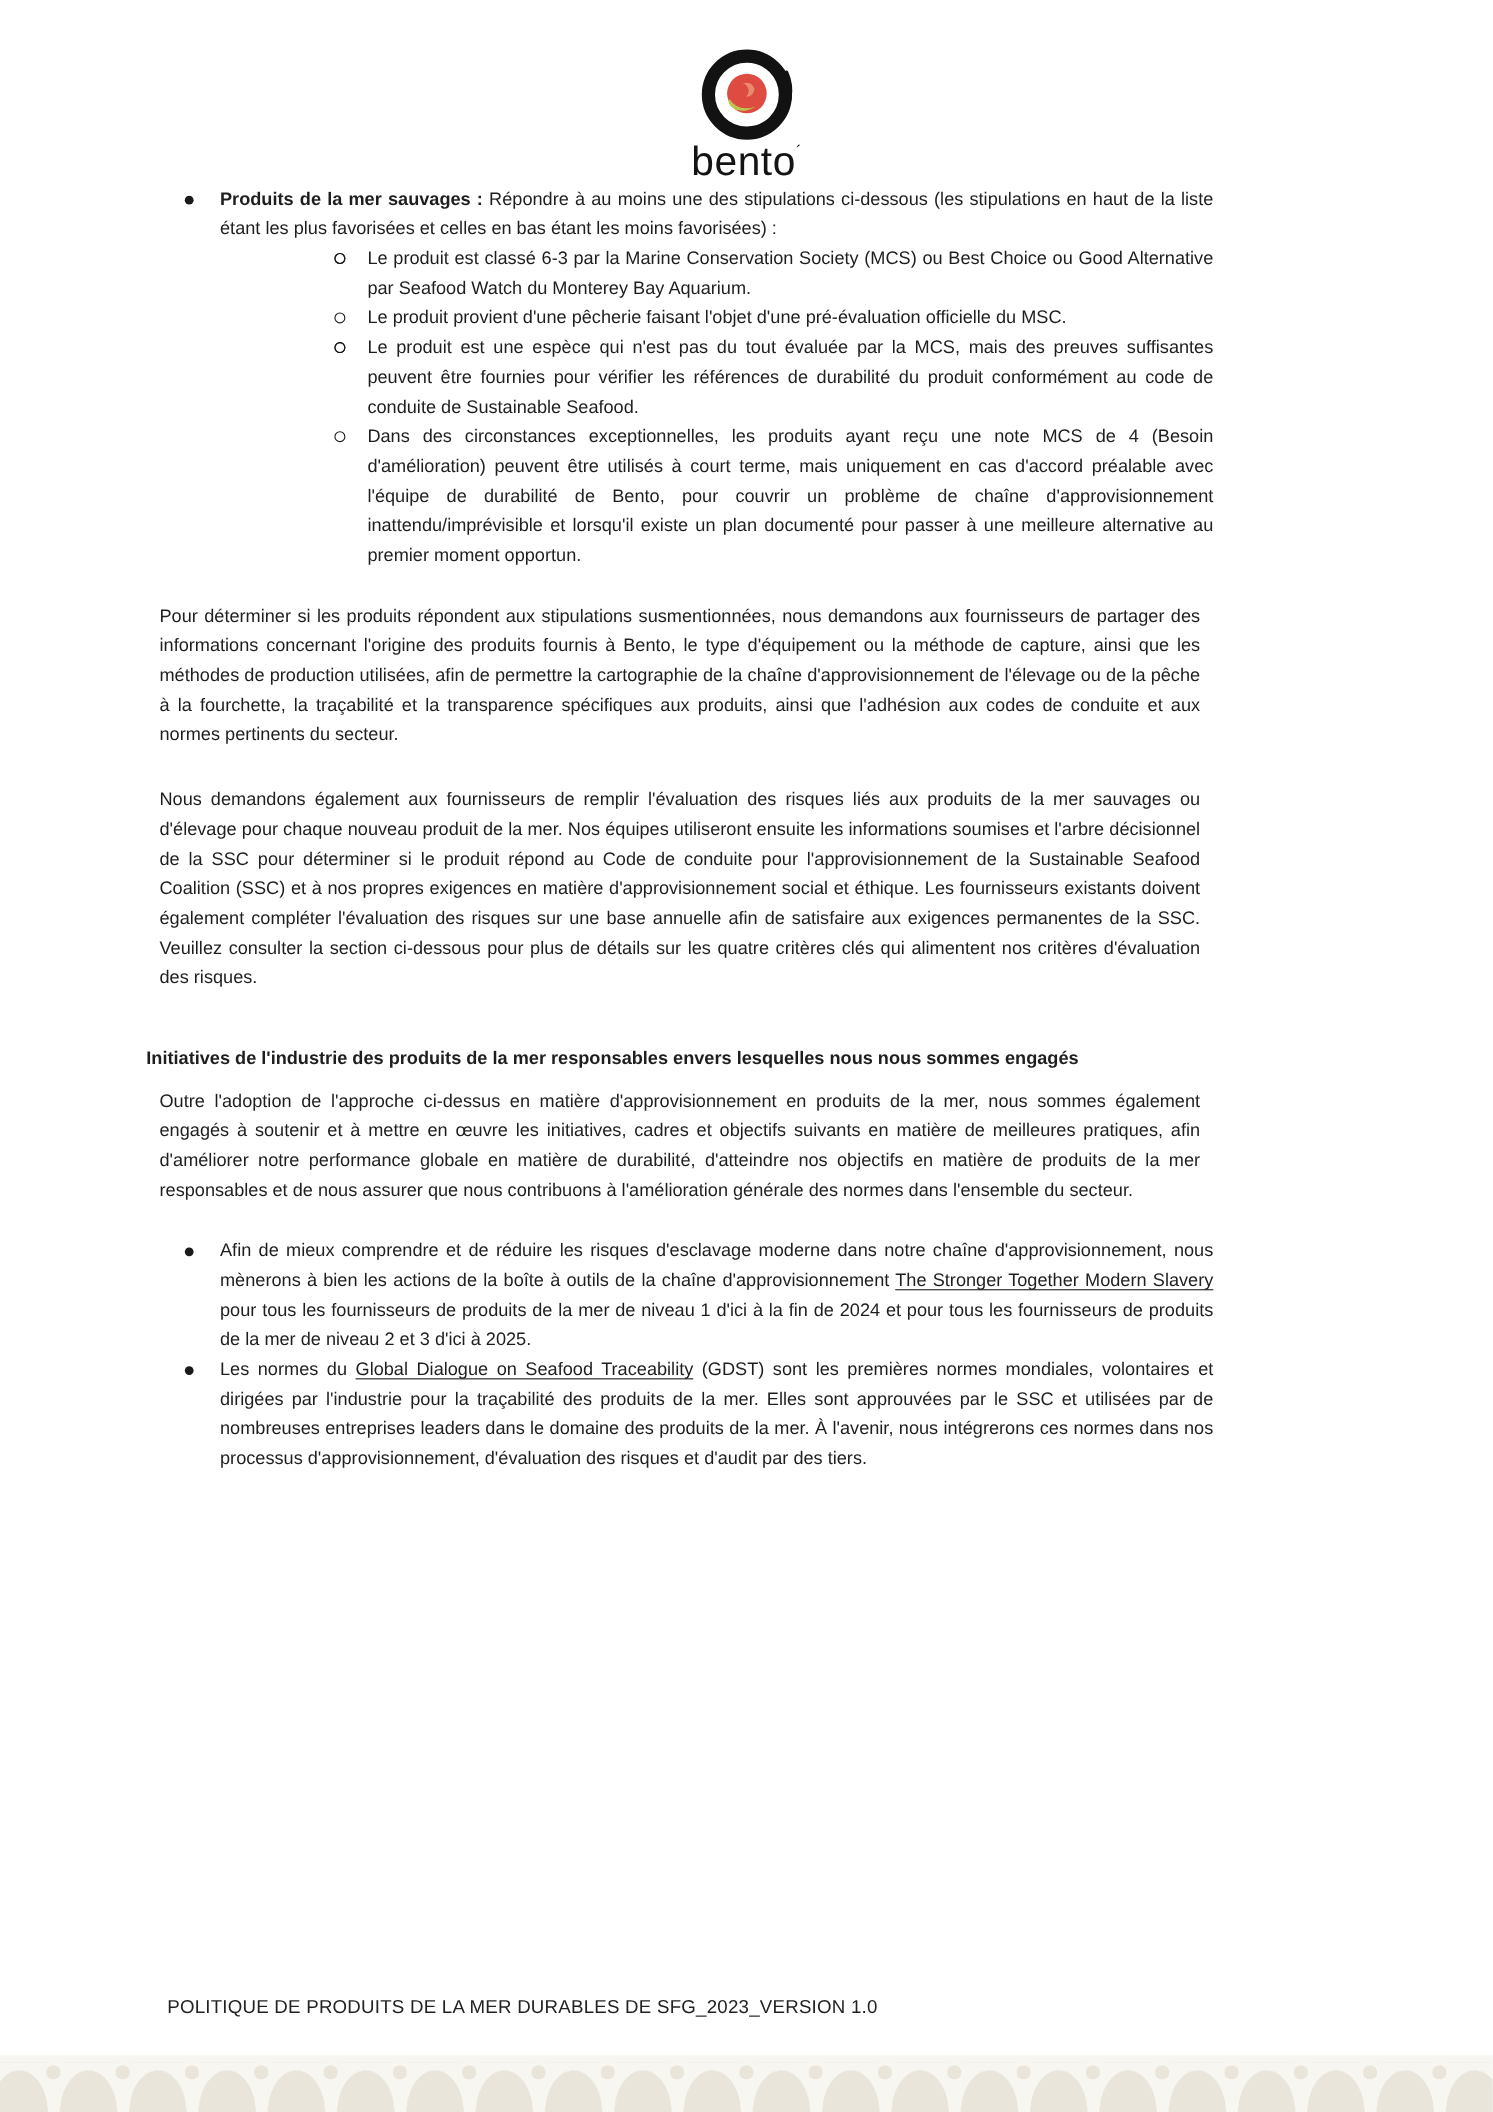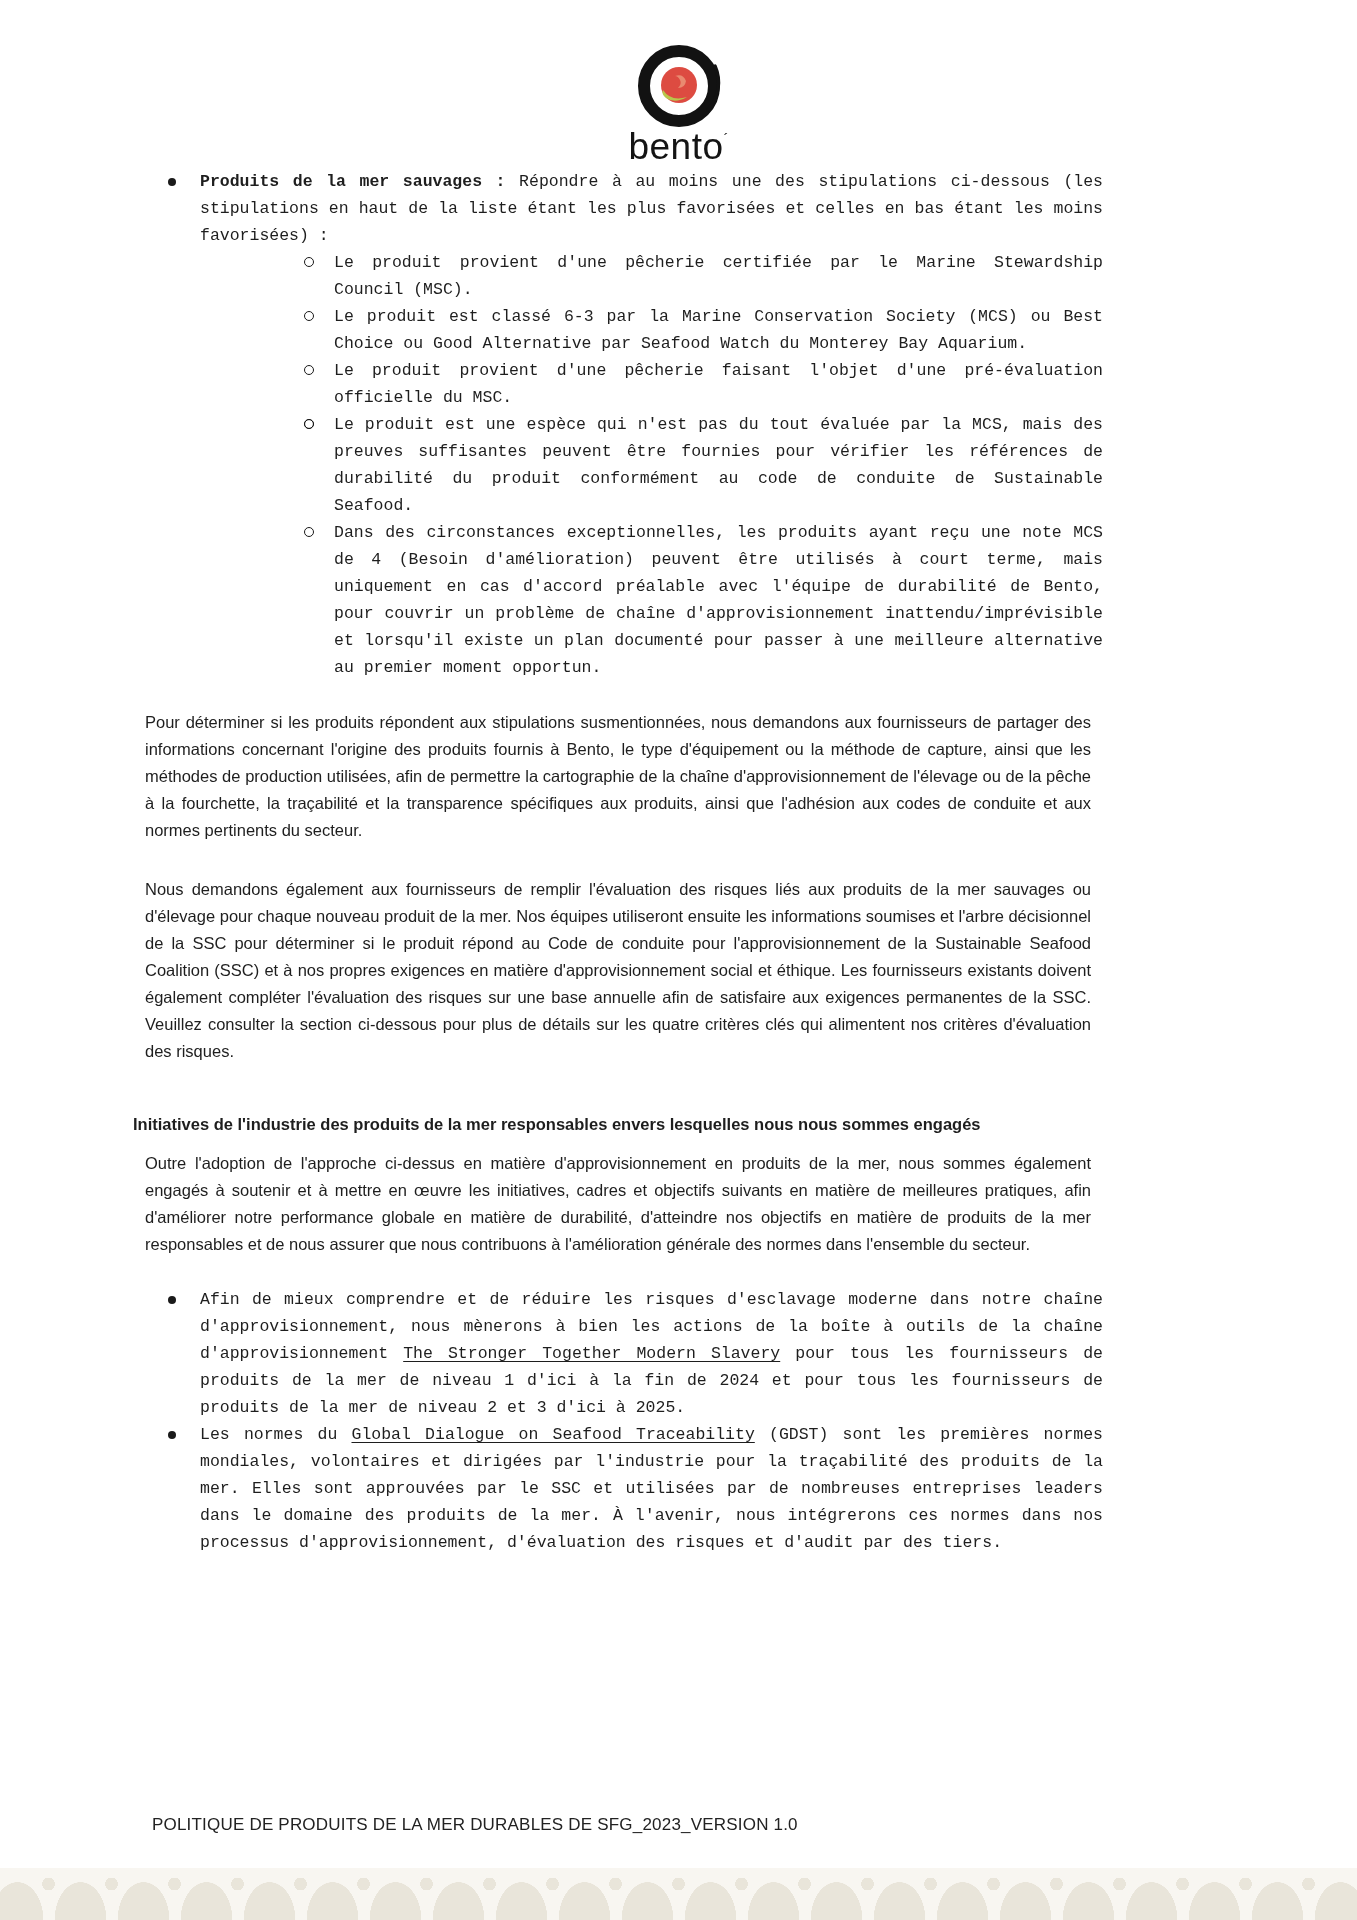"Produits de la mer sauvages" ul { font-family: Liberation Mono, monospace -> none }
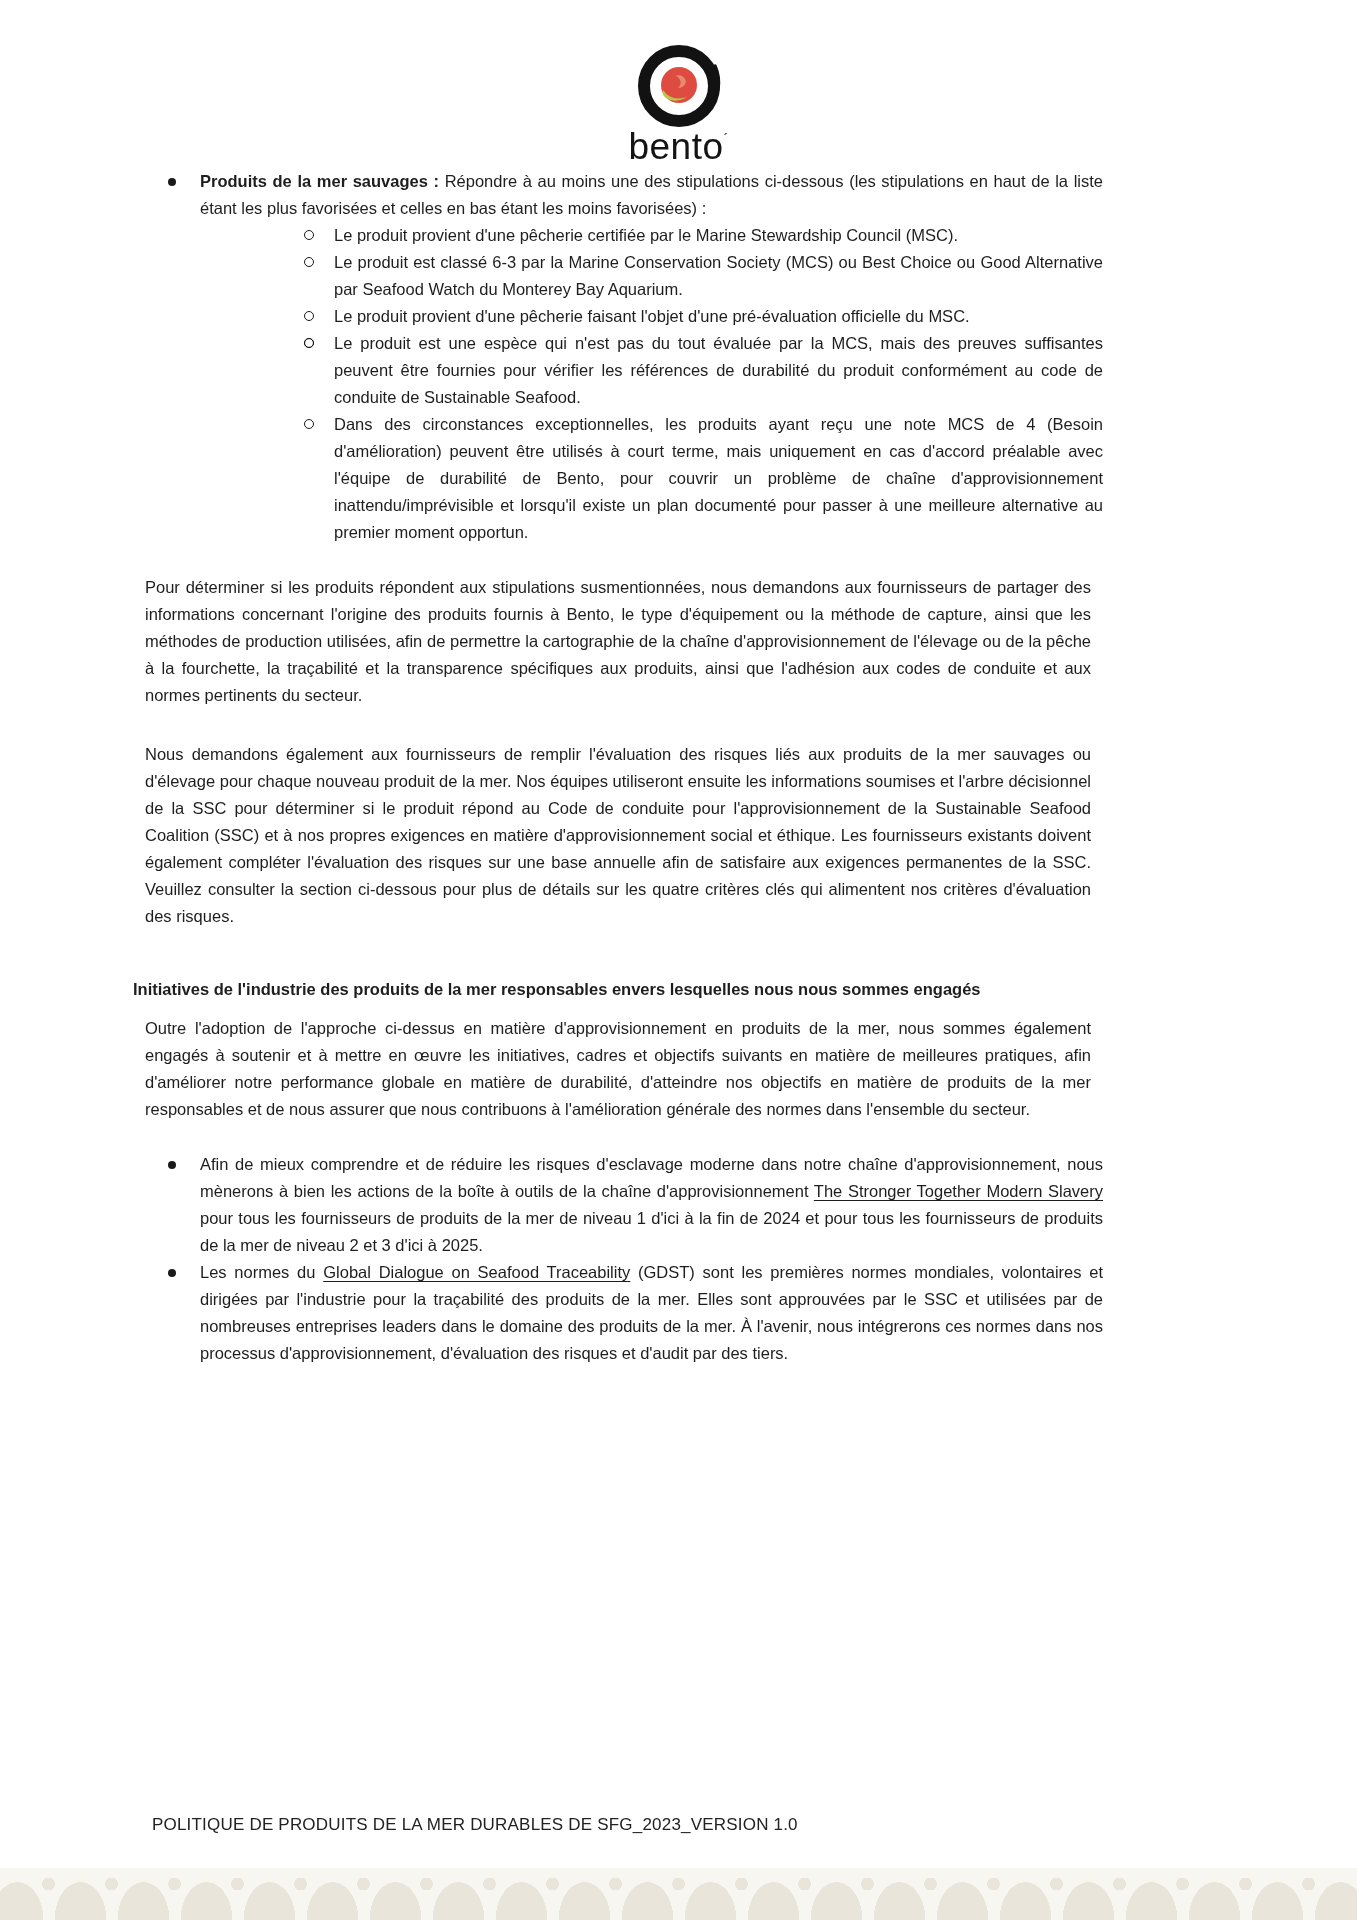"Le produit provient d'une pêcherie certifiée" span { html: <span>Le produit provient d'une pêcherie certifiée par le Marine Stewardship Council (MSC).</span> -> none }
